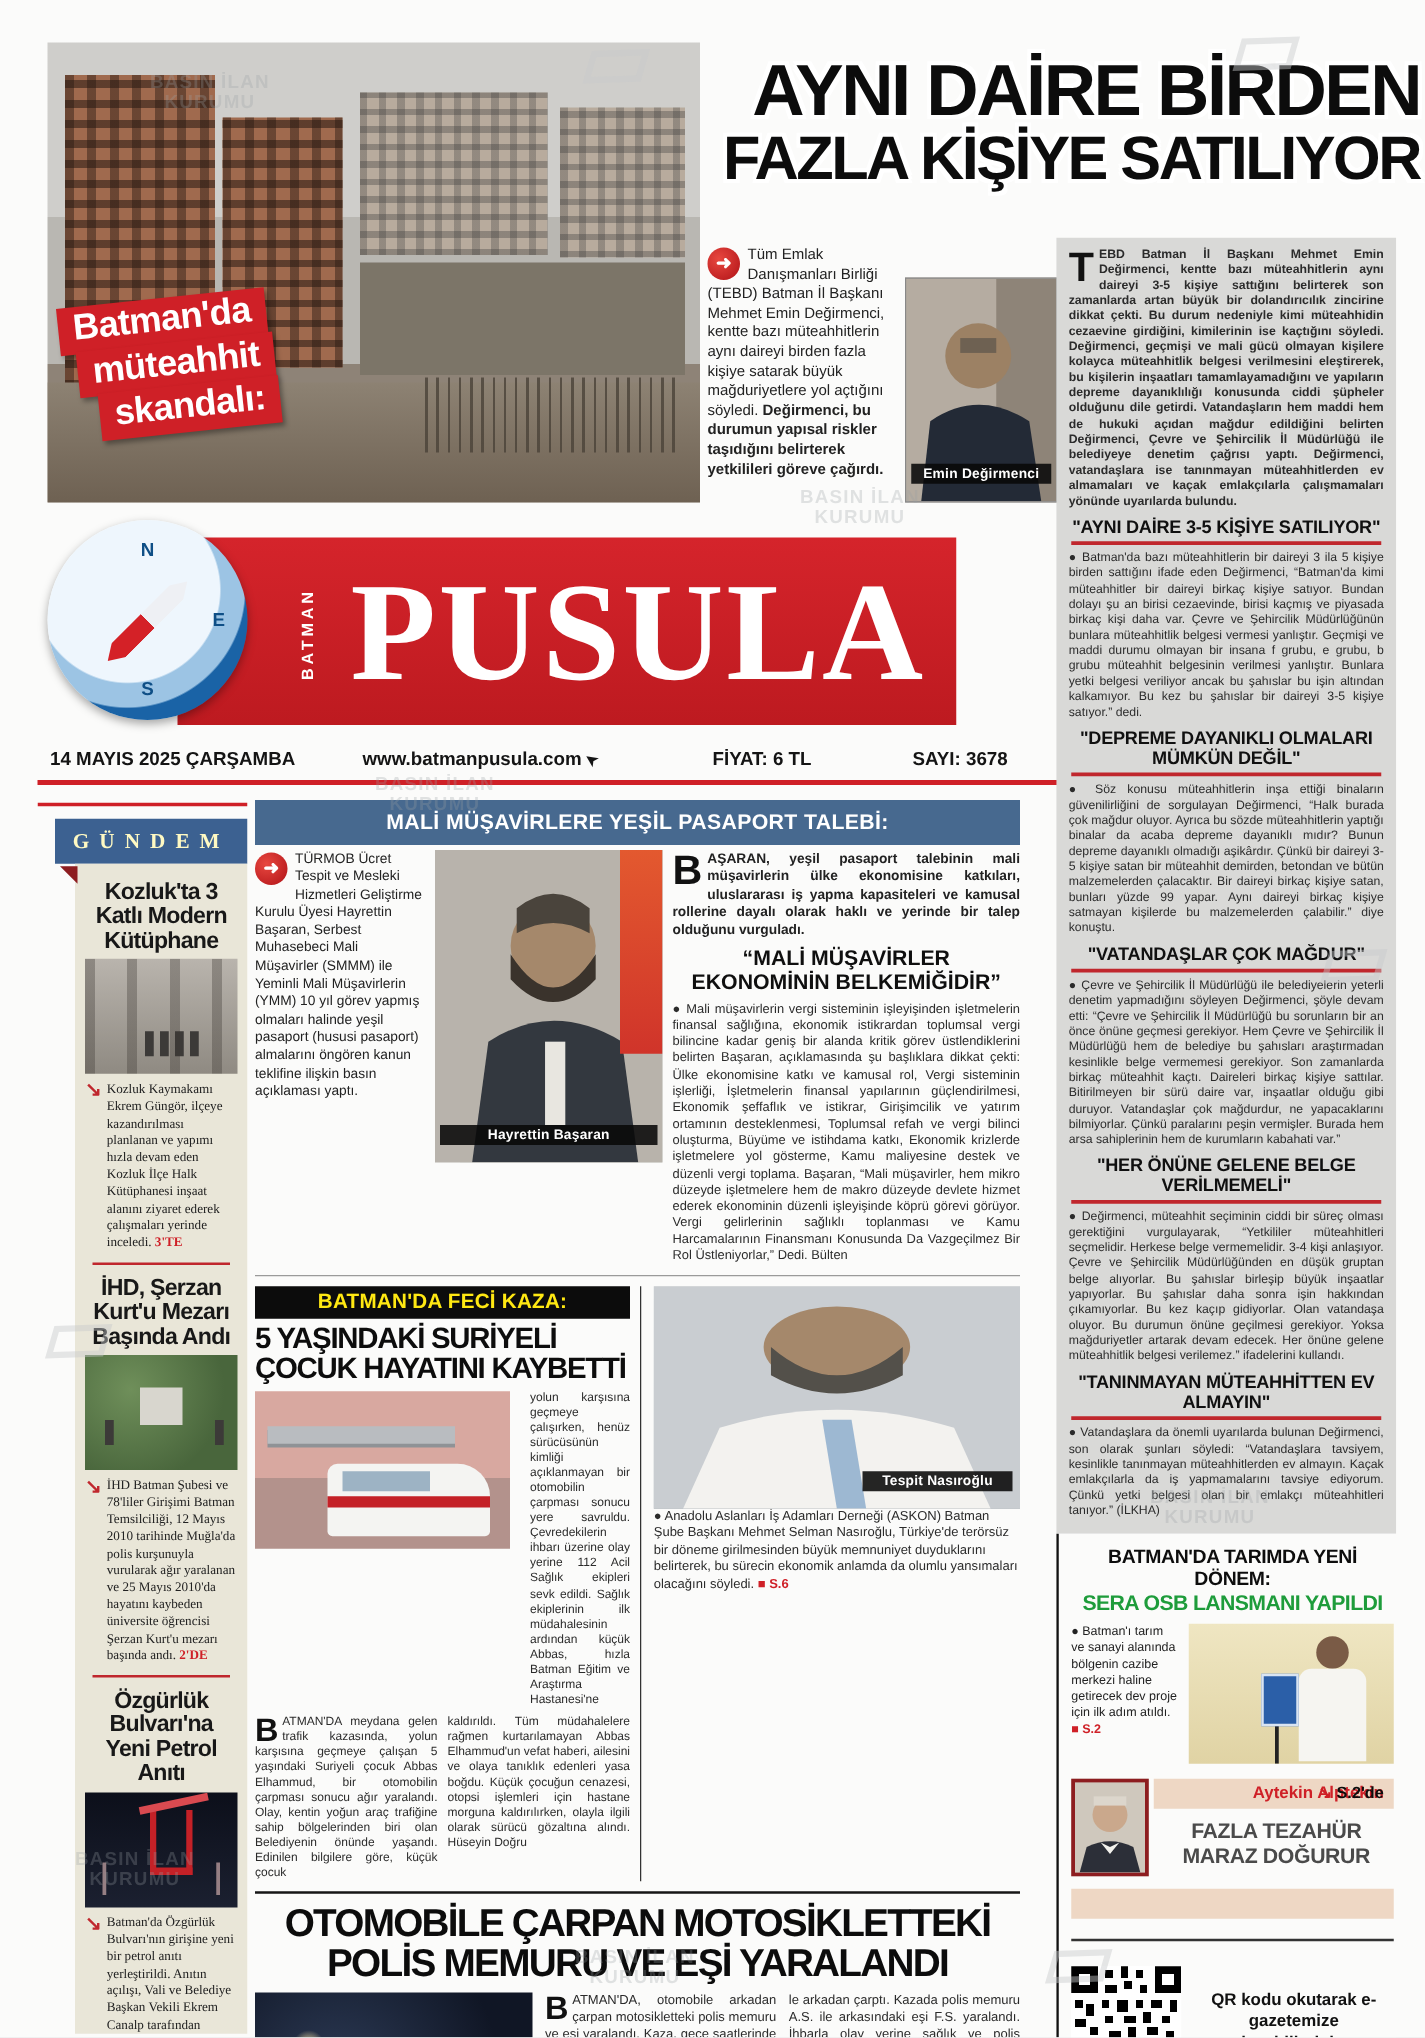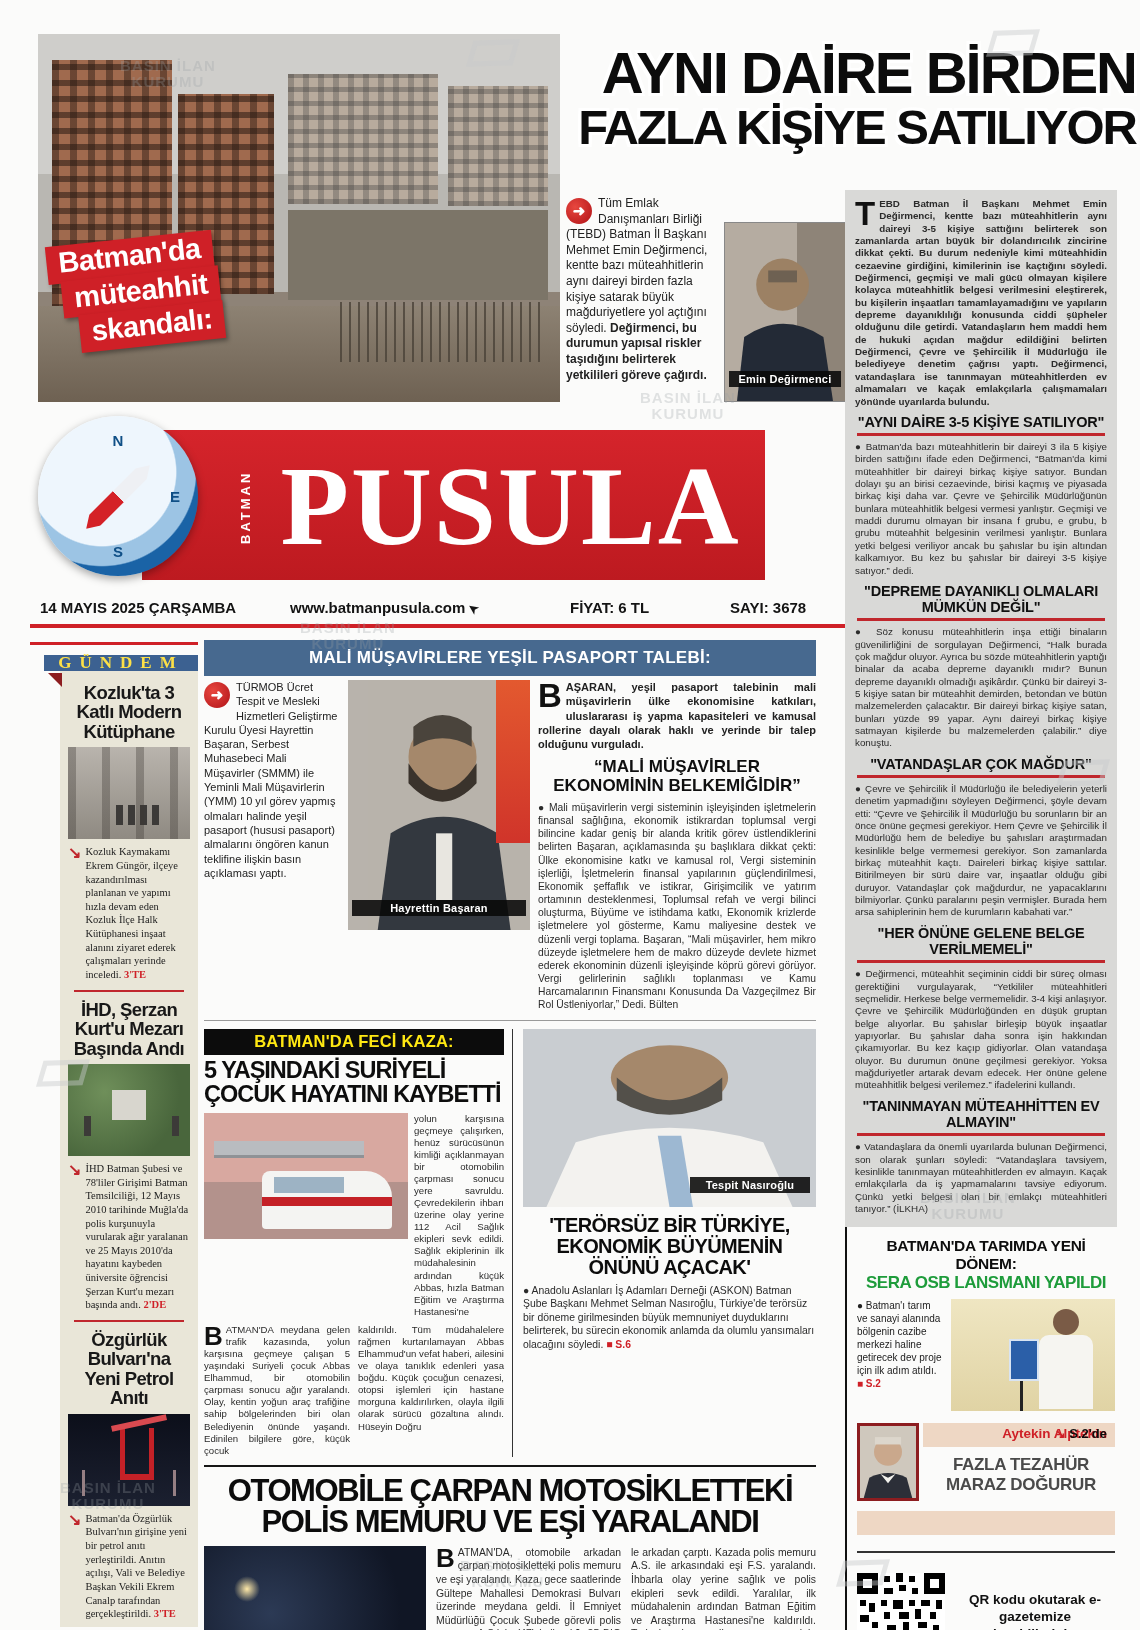"GÜNDEM" .gundem-bar { color: #fde047 -> #fef9c3; height: 16px -> 36px }
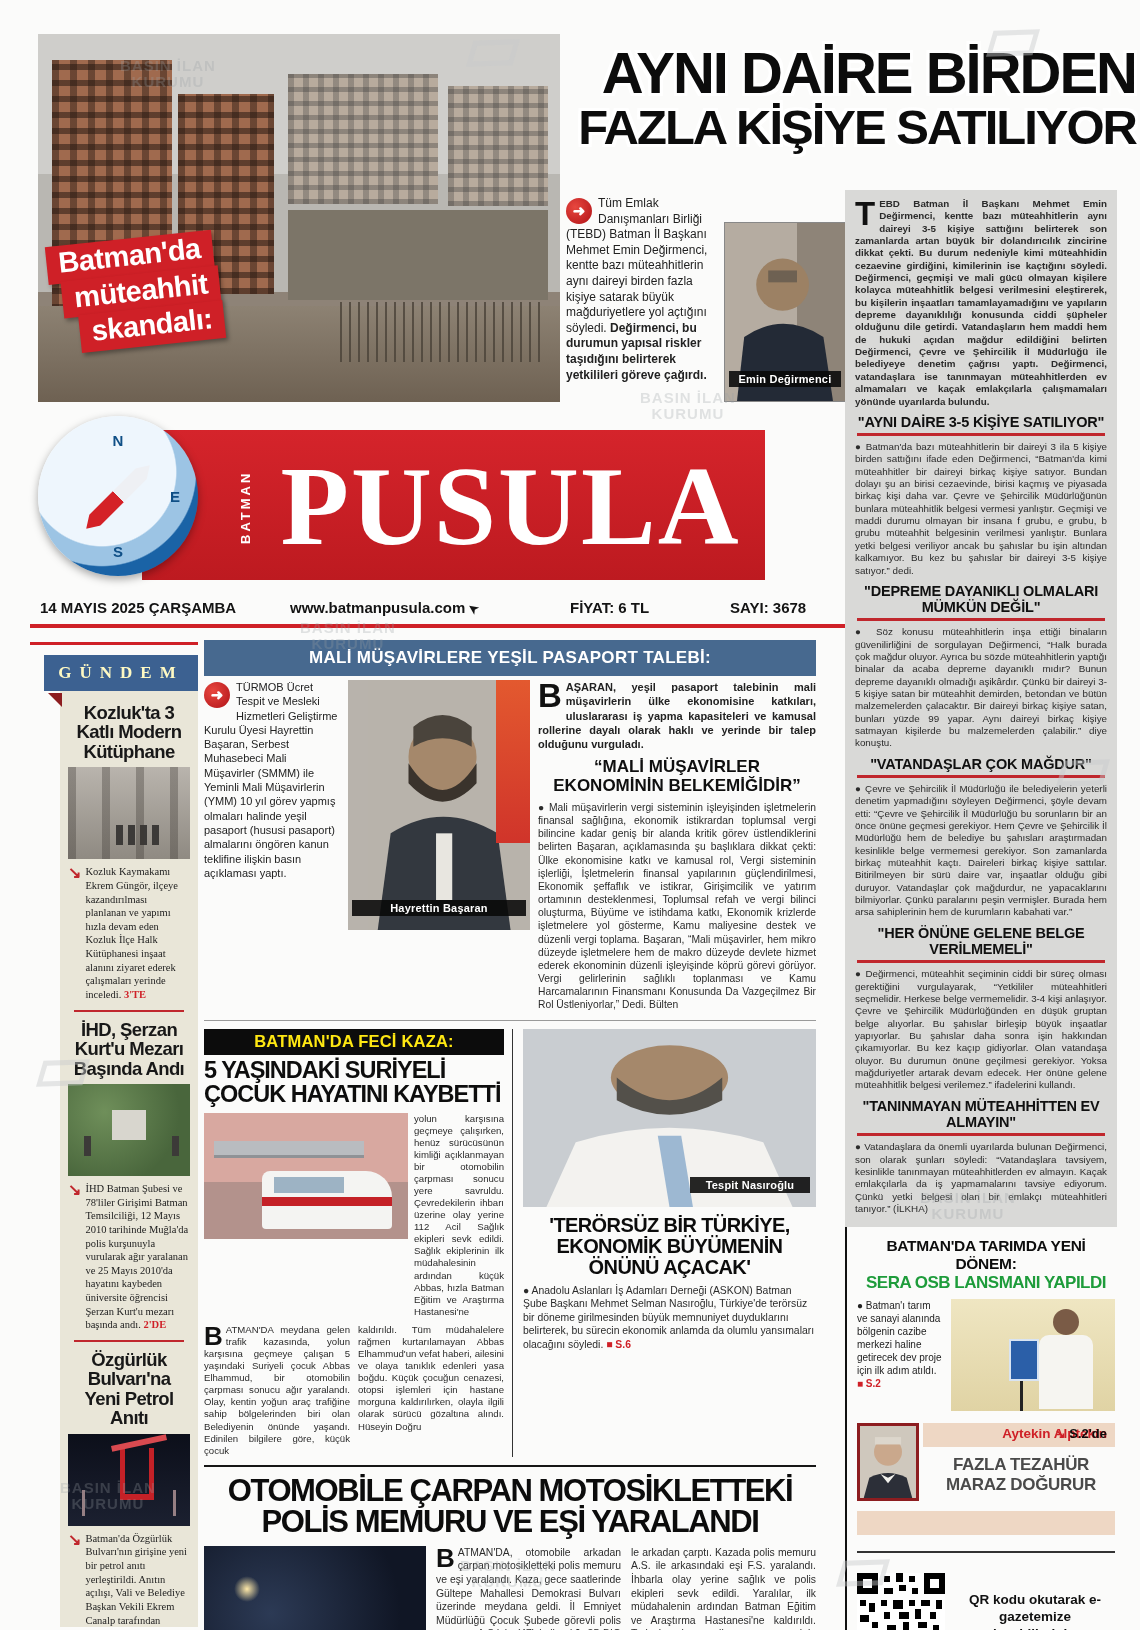"yolun karşısına geçmeye çalışırken," .art2-r1 { gap: 6px -> 16px }
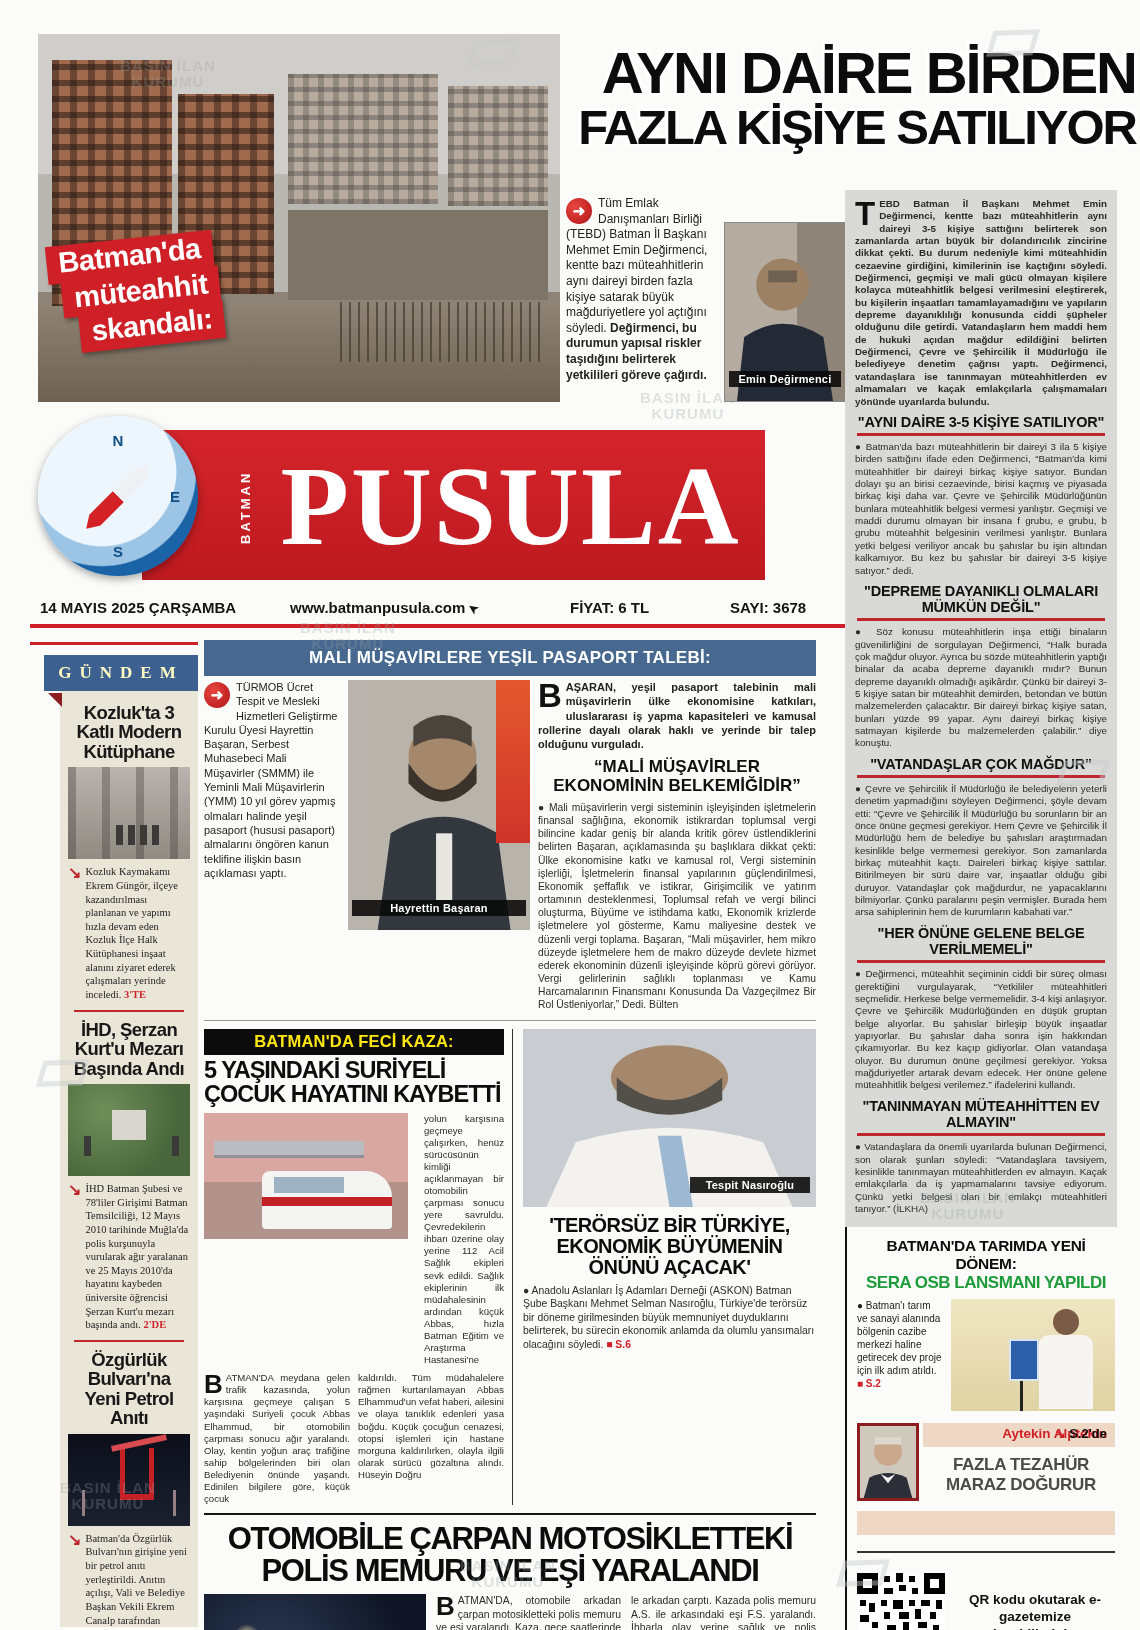"'TERÖRSÜZ BİR TÜRKİYE, EKONOMİK" div.art3-head { html: <div>'TERÖRSÜZ BİR TÜRKİYE, EKONOMİK BÜYÜMENİN ÖNÜNÜ AÇACAK'</div> -> none }
